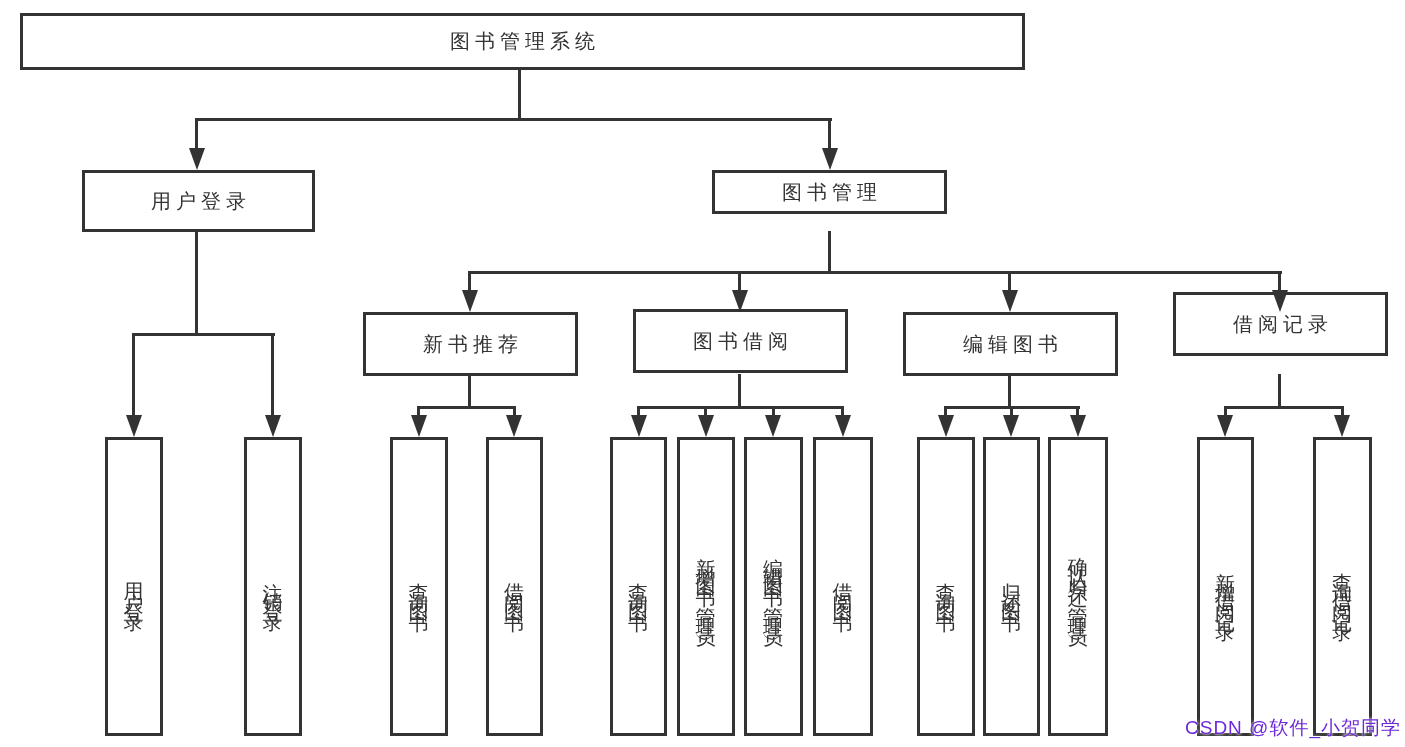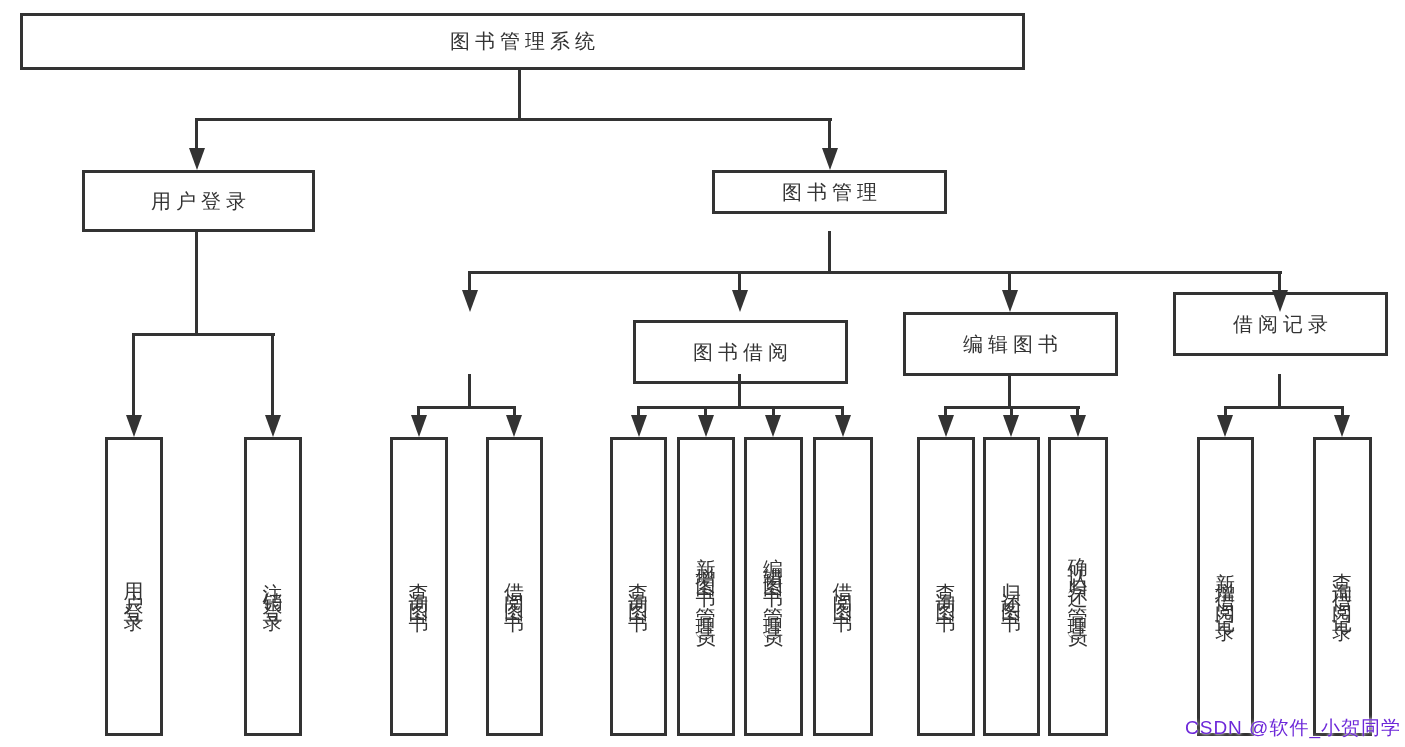"新书推荐" div.node { html: none -> <div> <span>新书推荐</span> </div> }
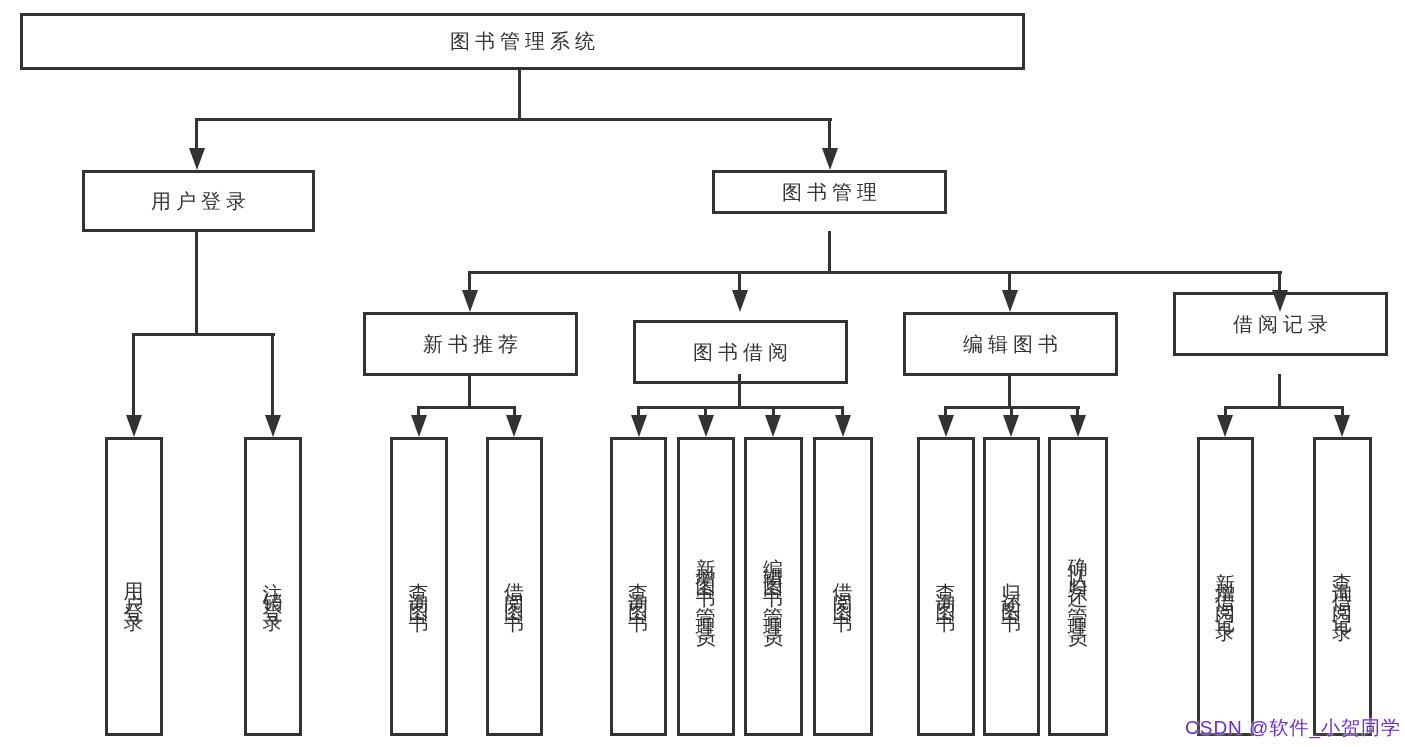"图书借阅" div.node { top: 320px -> 309px }
